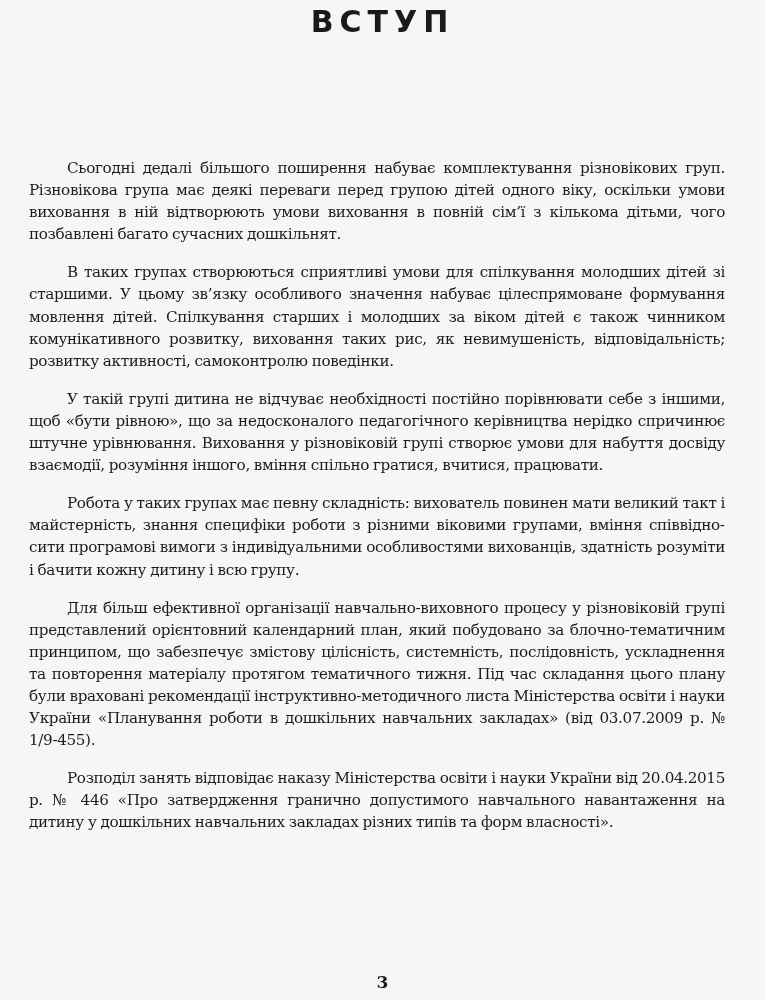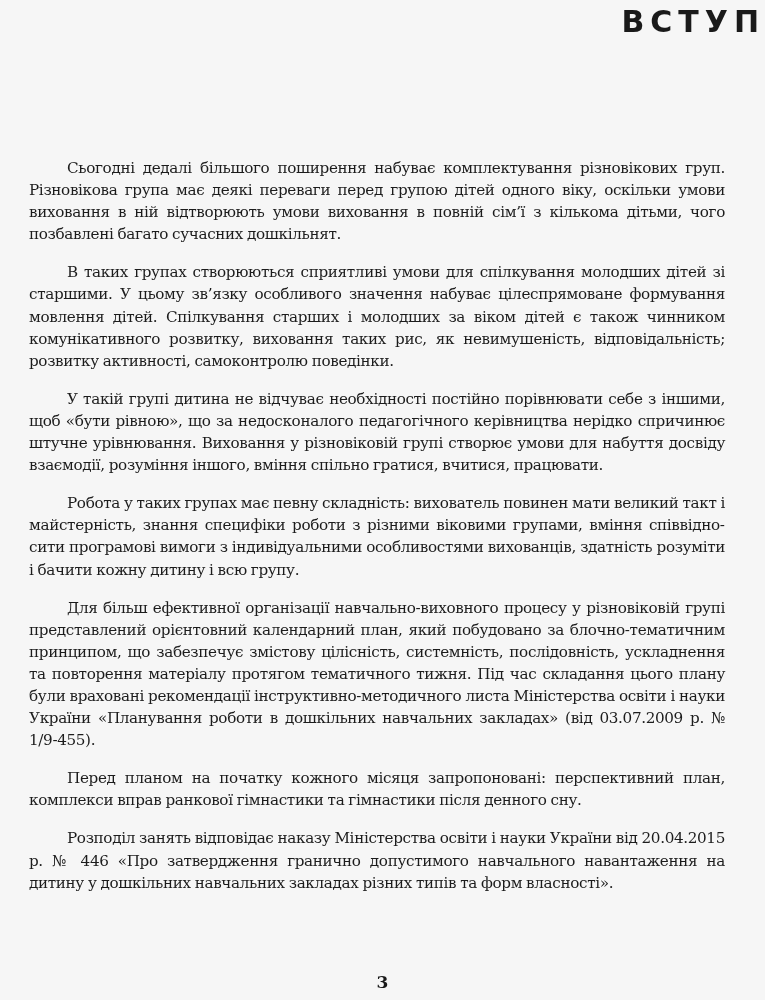"ВСТУП" .title { text-align: right -> center }
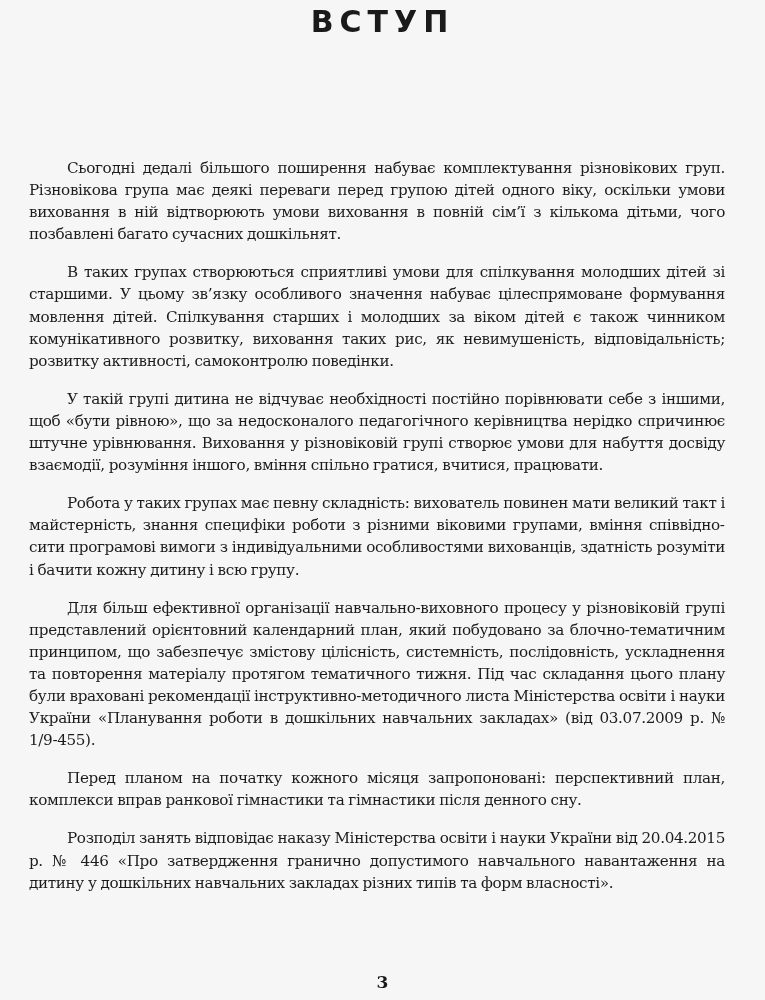"Перед планом на початку кожного" p { html: <p>Перед планом на початку кожного місяця запропоновані: перспективний план, комп­лекси вправ ранкової гімнастики та гімнастики після денного сну.</p> -> none }
